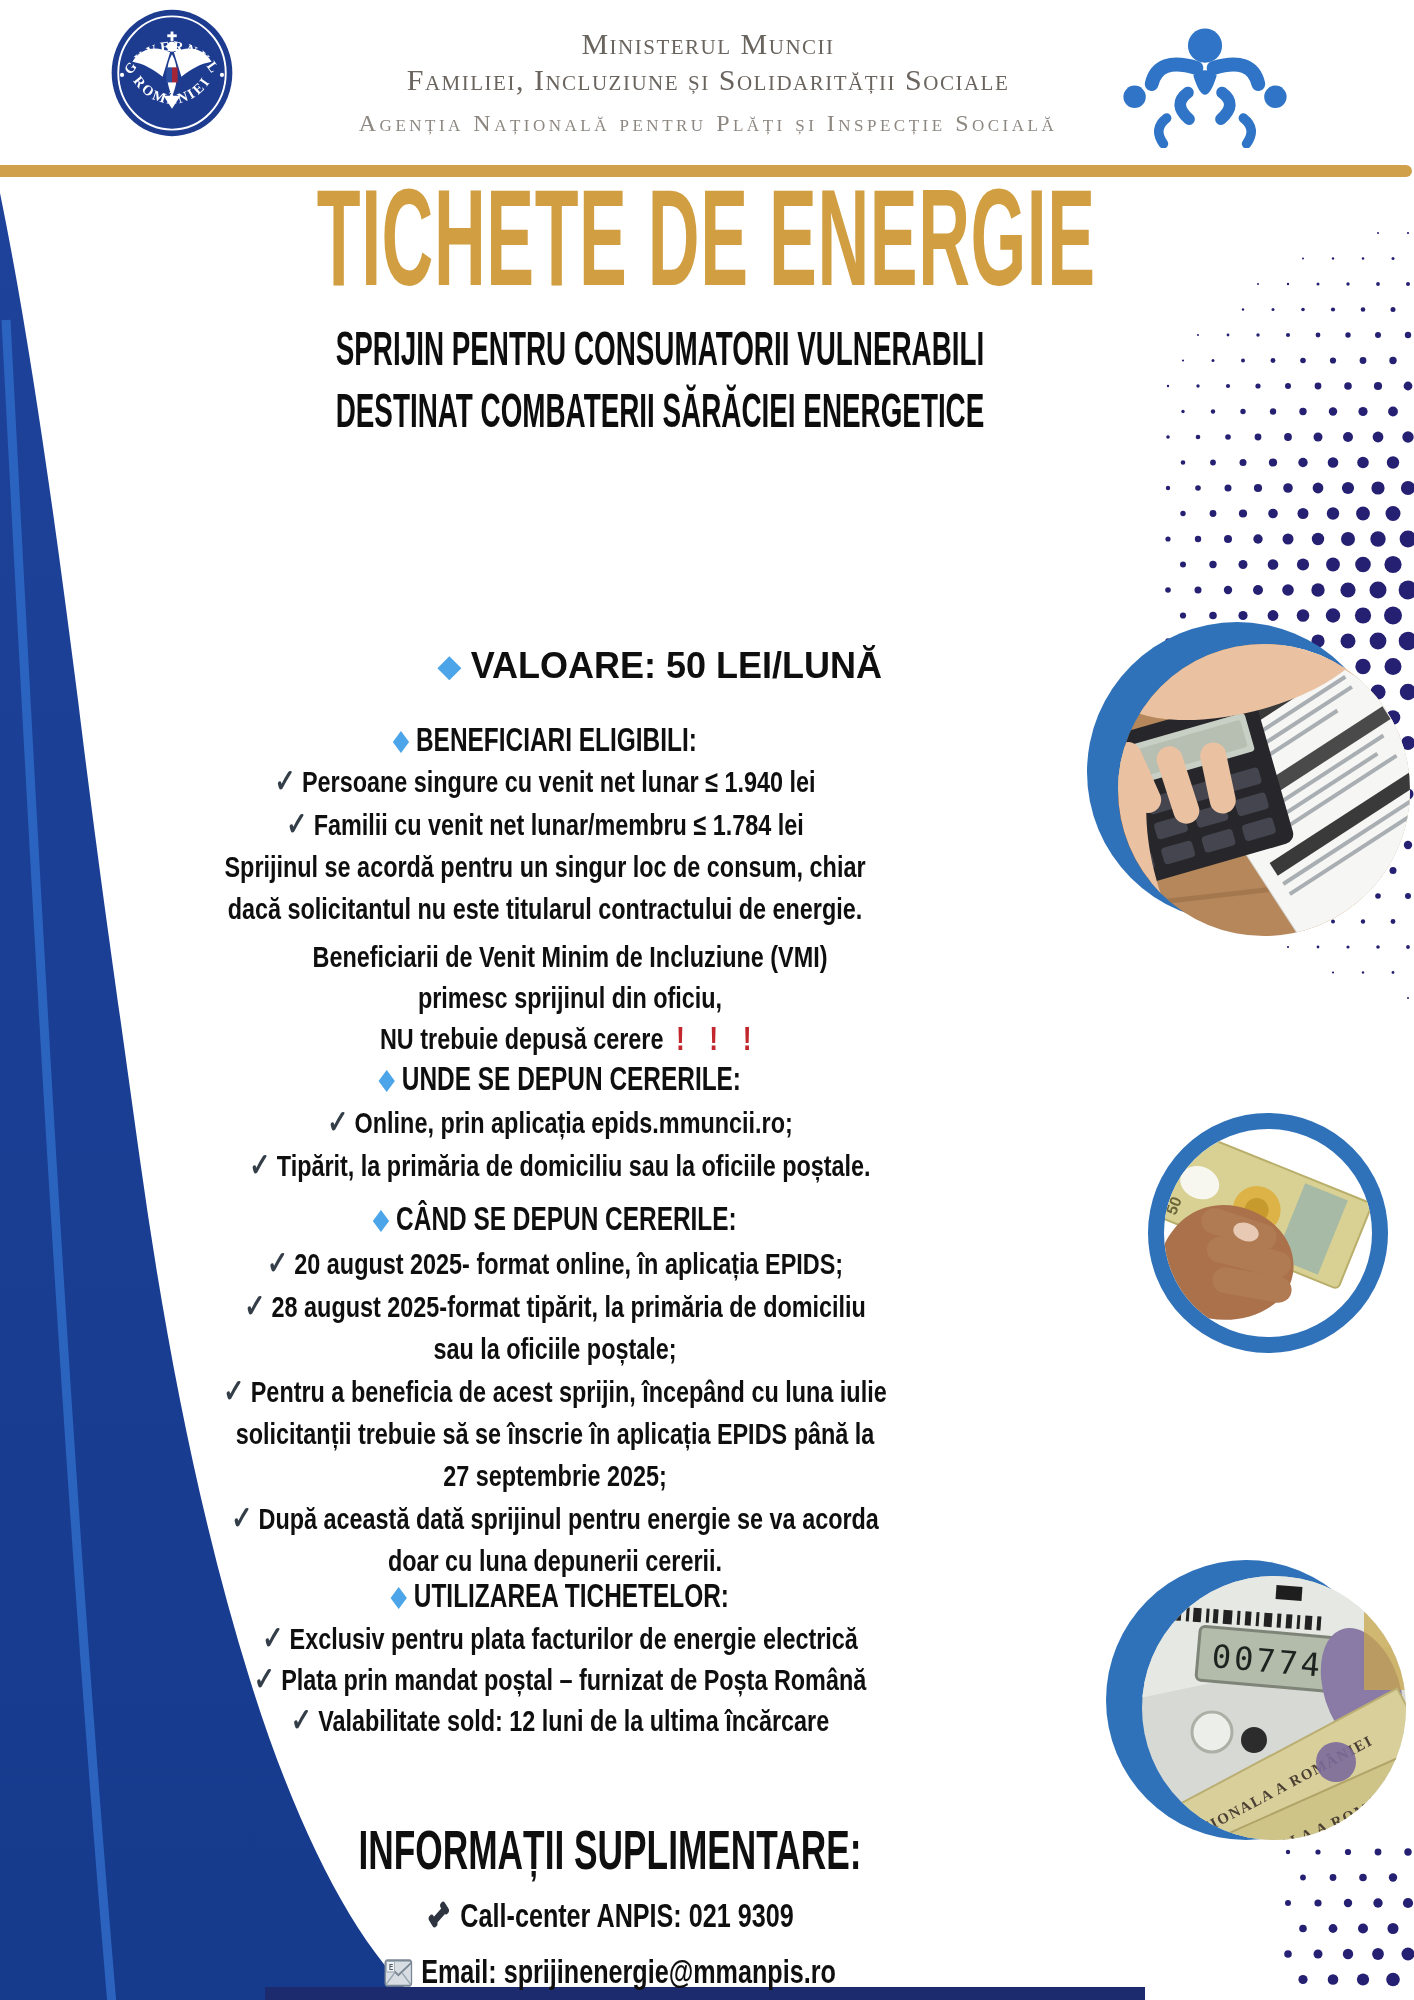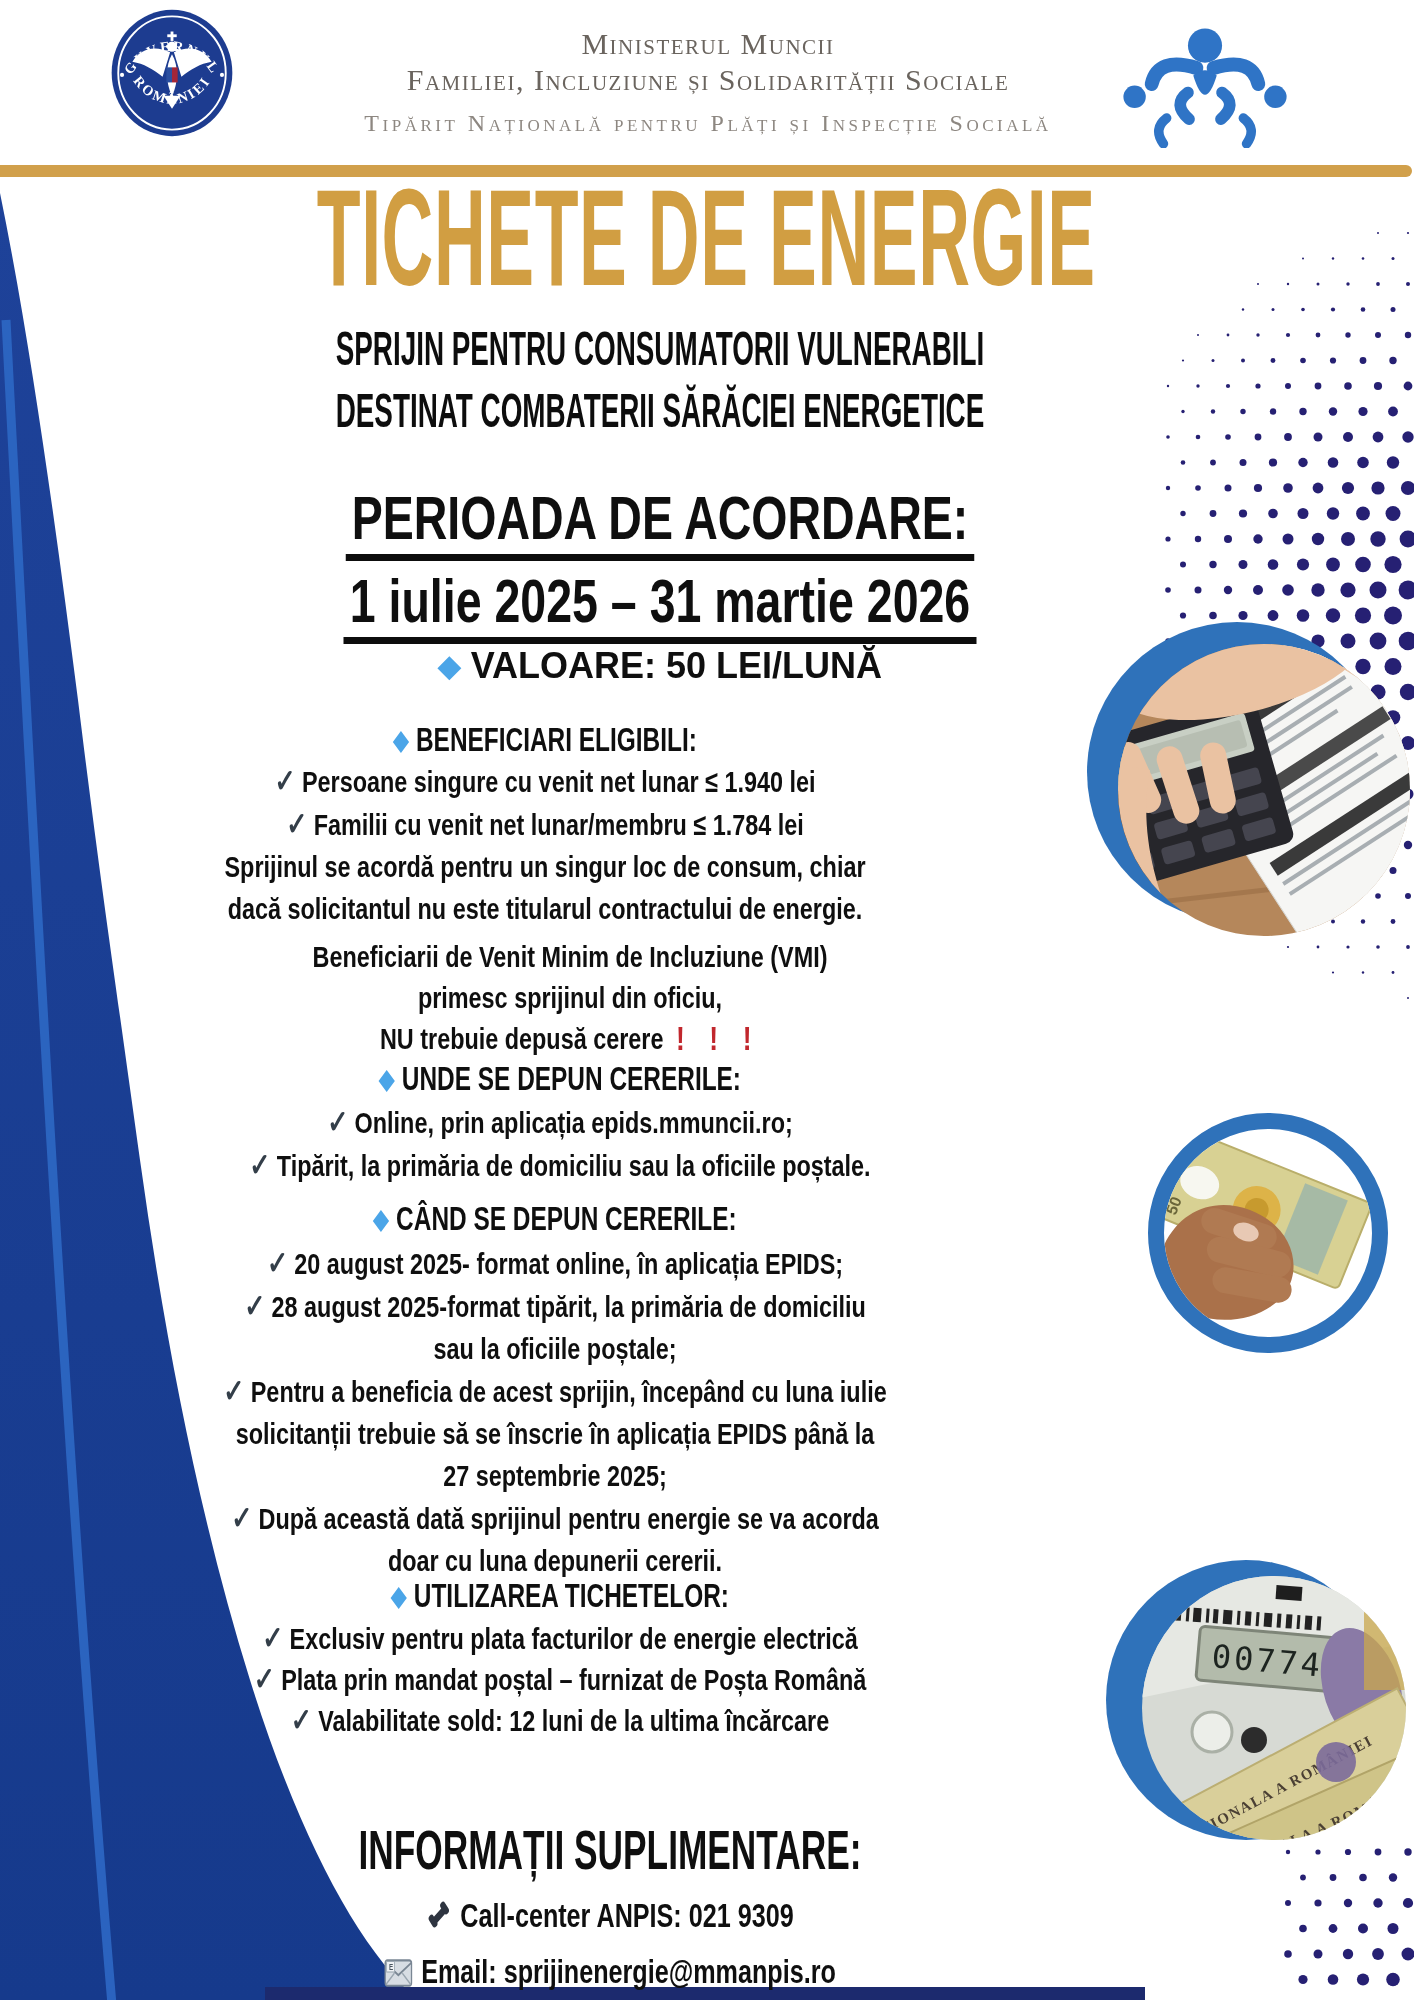"Tipărit Națională pentru Plăți și" div.agency { text: Tipărit -> Agenția }
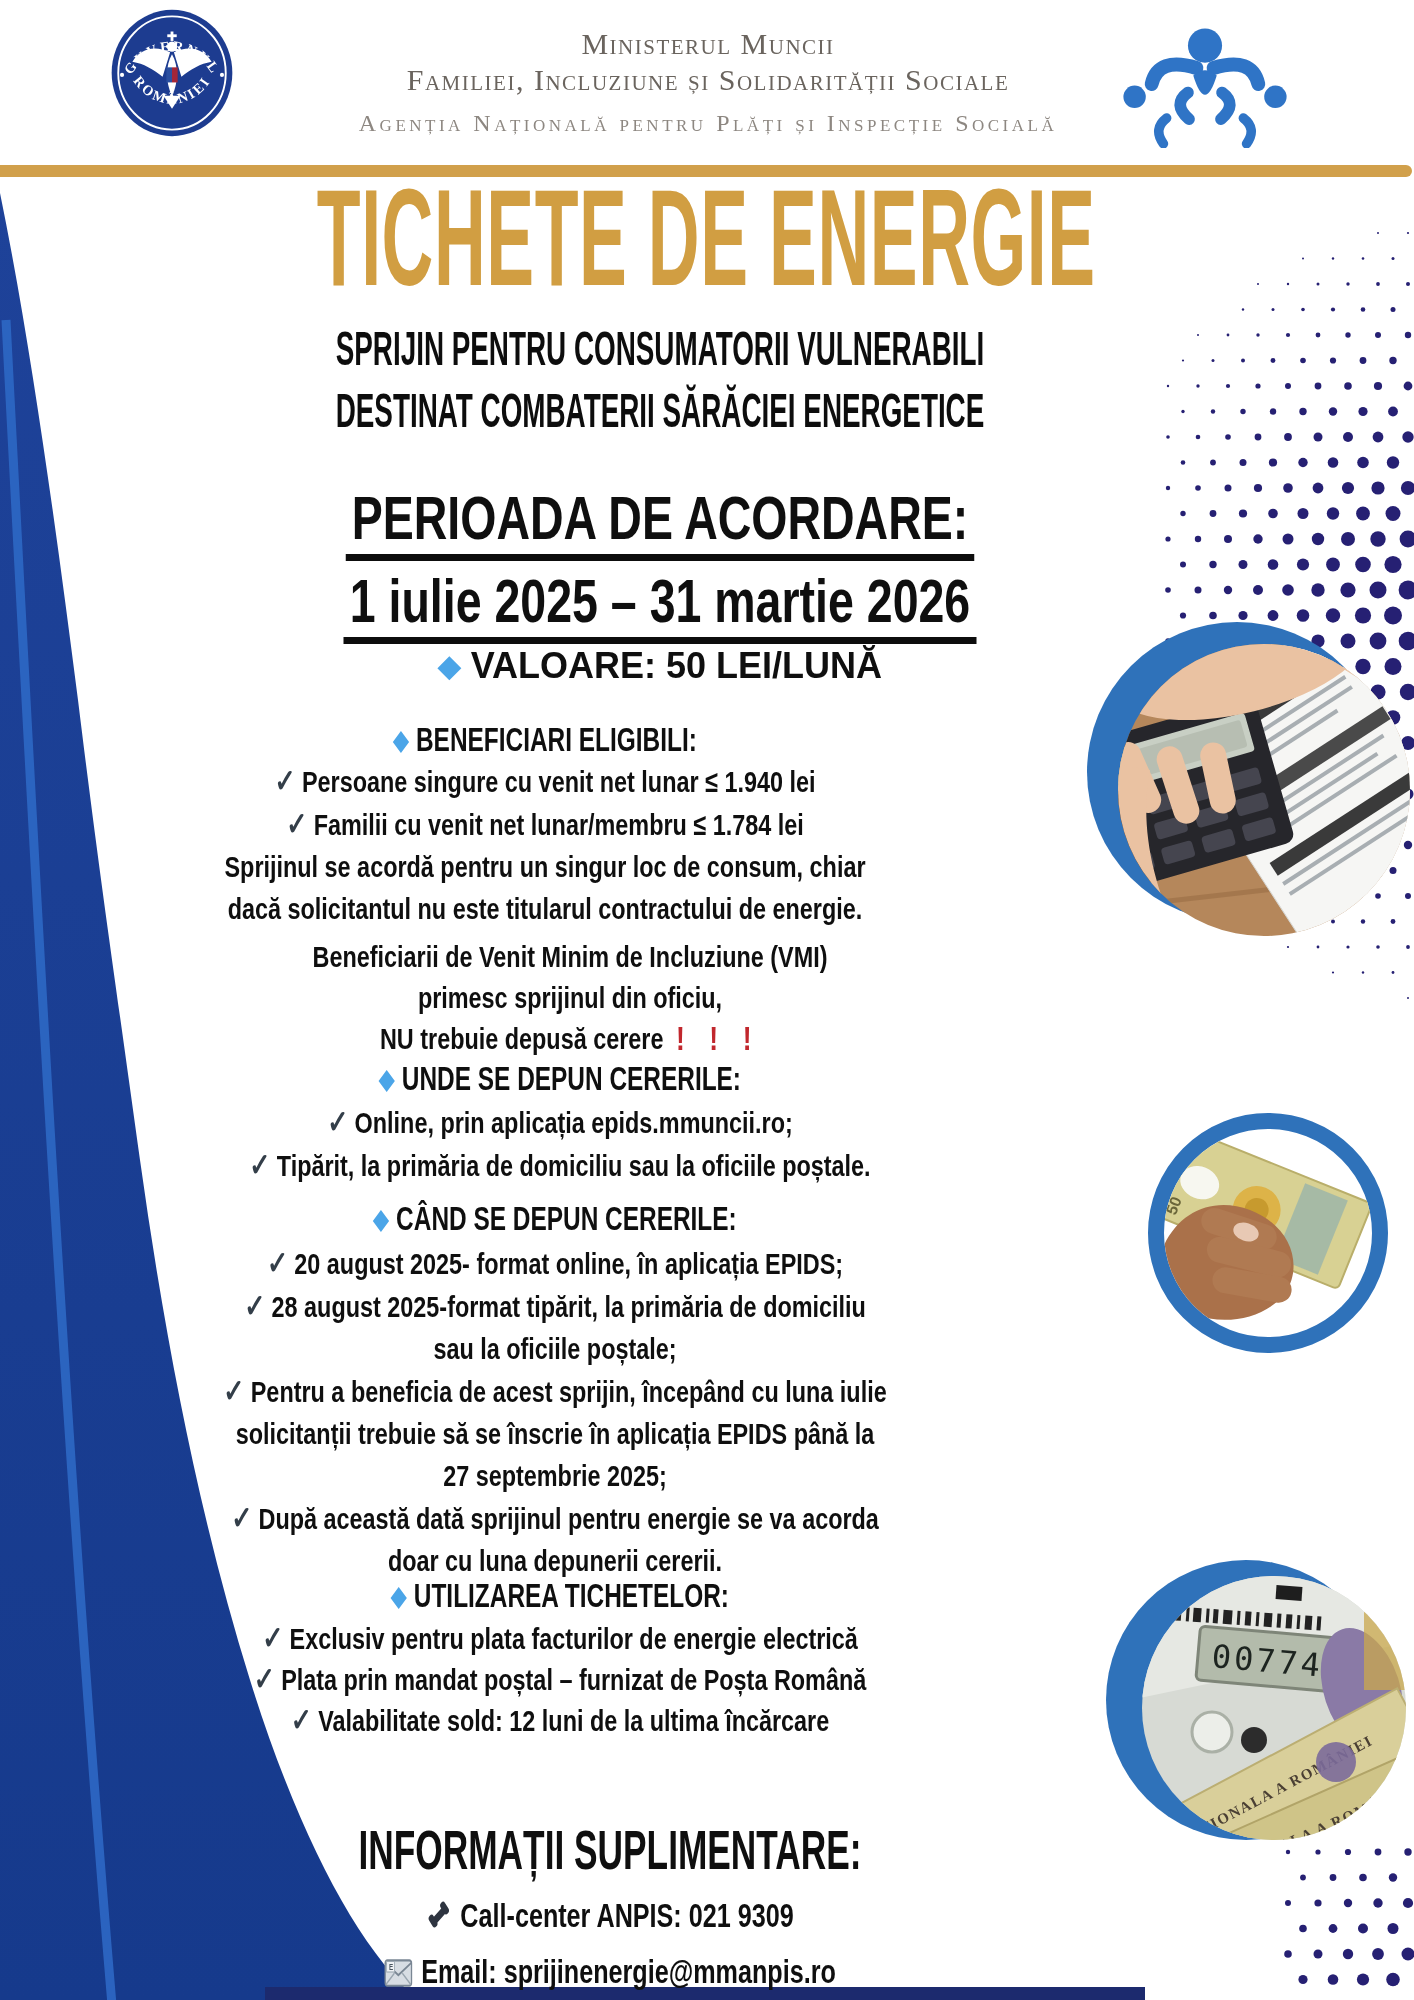"PERIOADA DE ACORDARE:" div.blk { html: <div> <div><span>PERIOADA DE ACORDARE:</span></div> <div><span>1 iulie 2025 – 31 martie 2026</span></div> </div> -> none }
